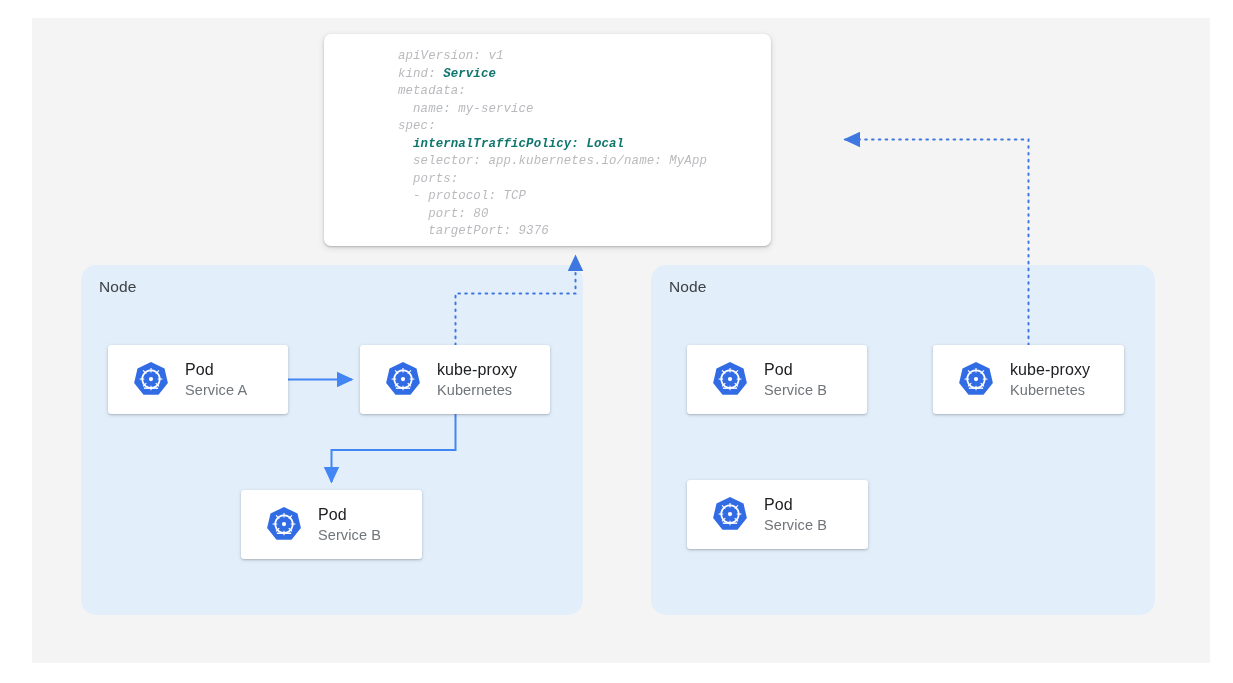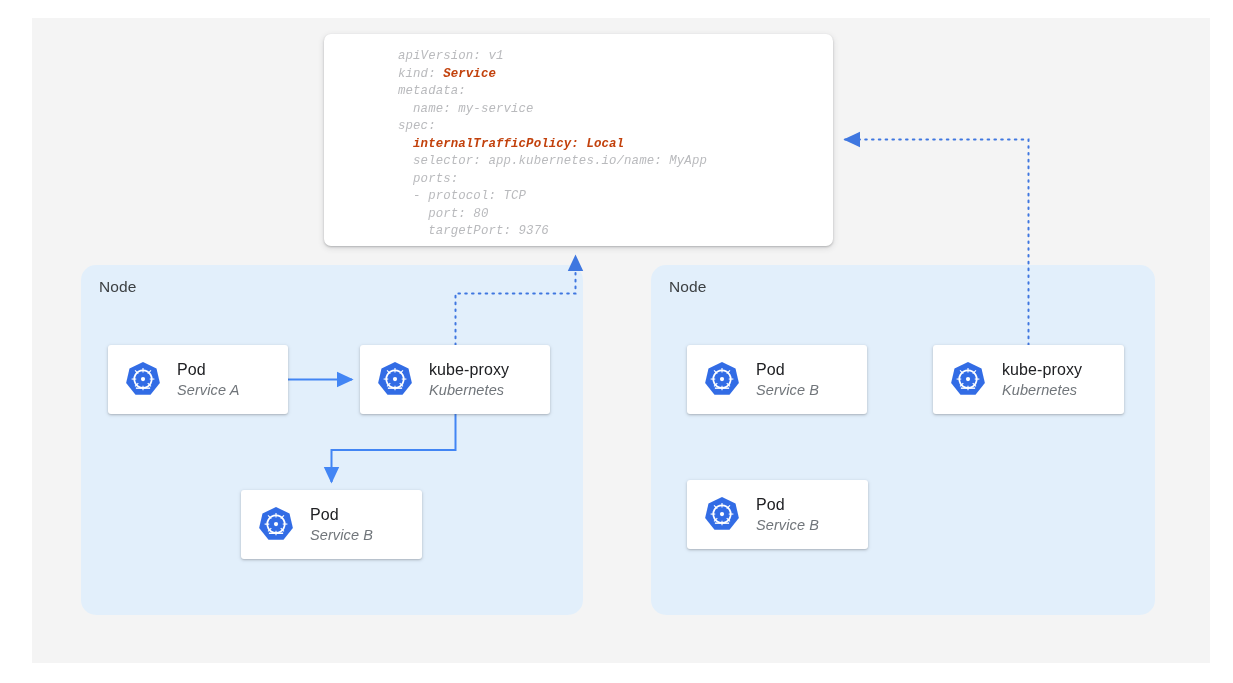"apiVersion: v1" .yaml-card { width: 509px -> 447px }
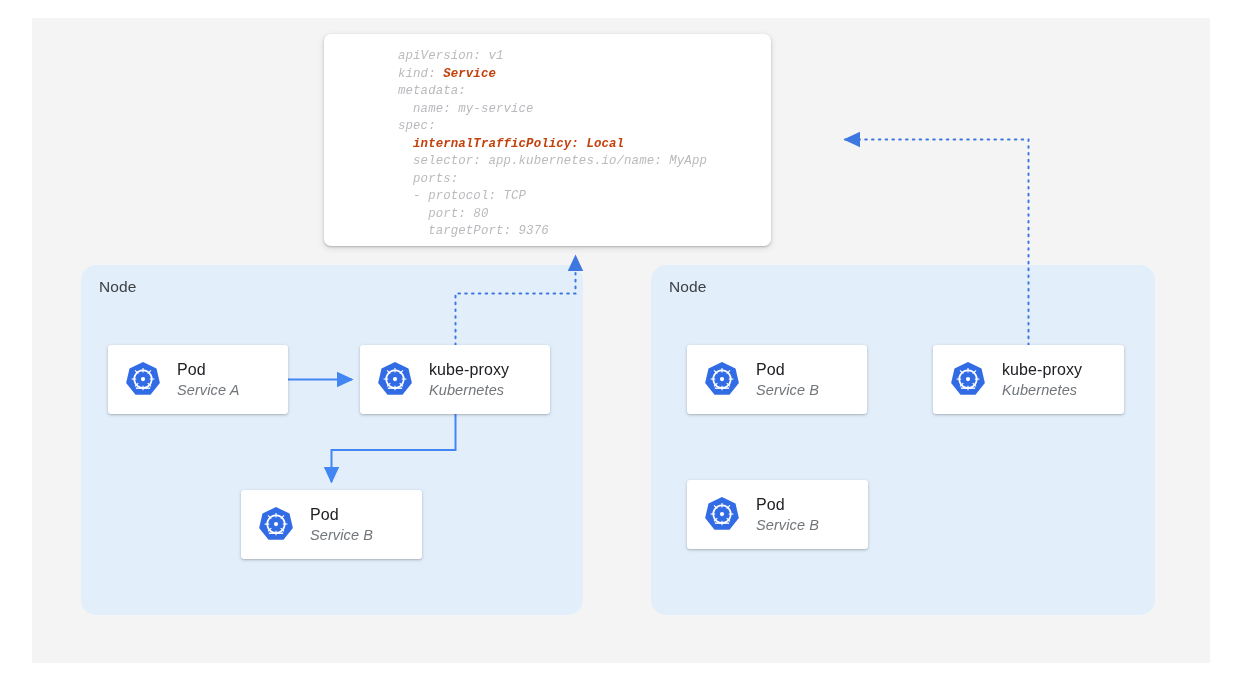"Service" .yaml-line .bold { color: #c2410c -> #0f766e }
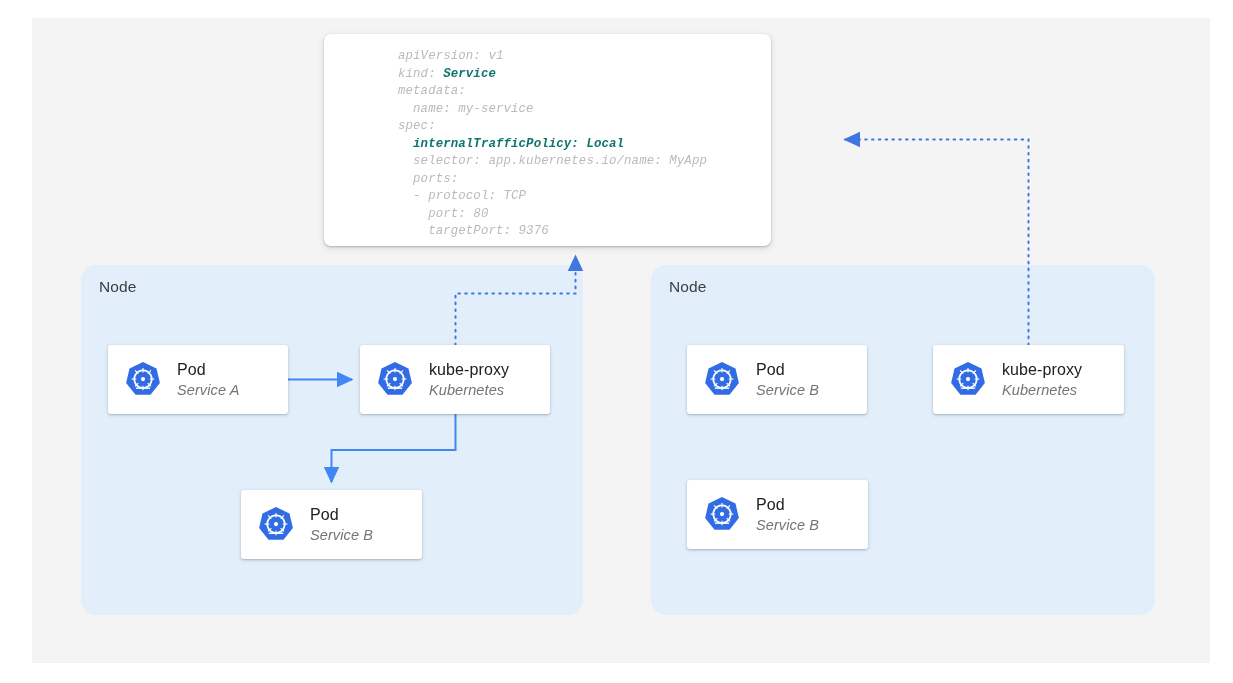"Pod" .entity-card { padding-left: none -> 8px }
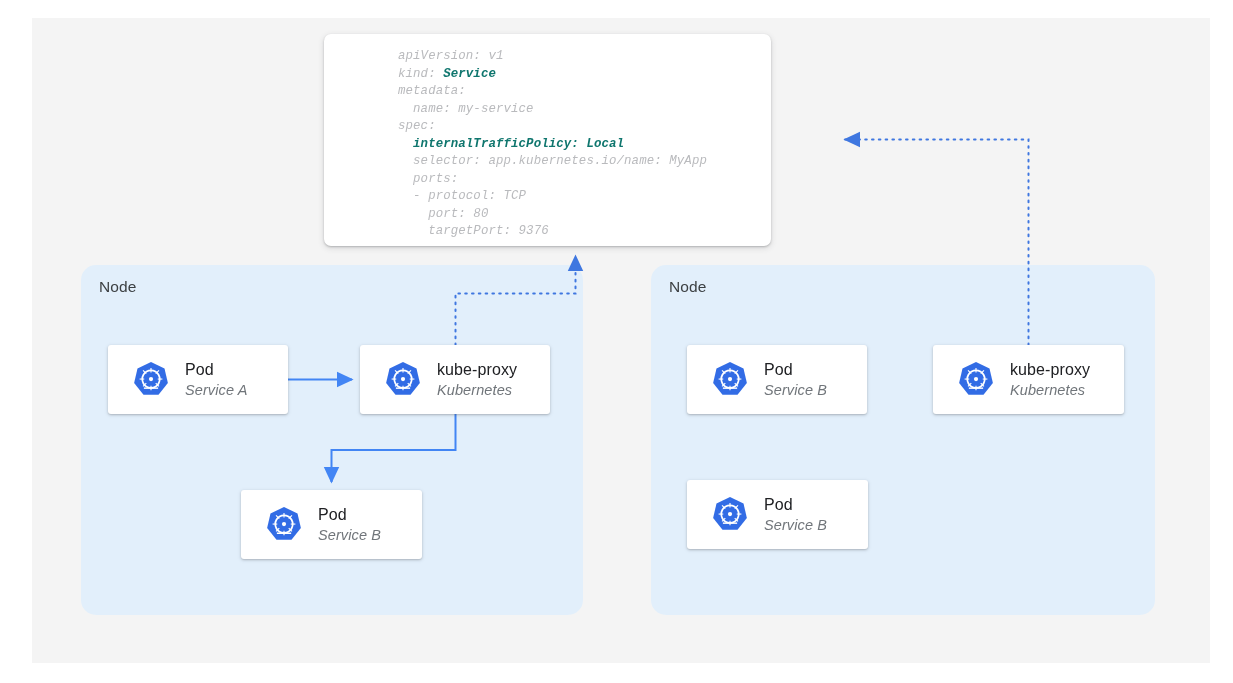"Service A" .entity-sub { font-style: italic -> none }
